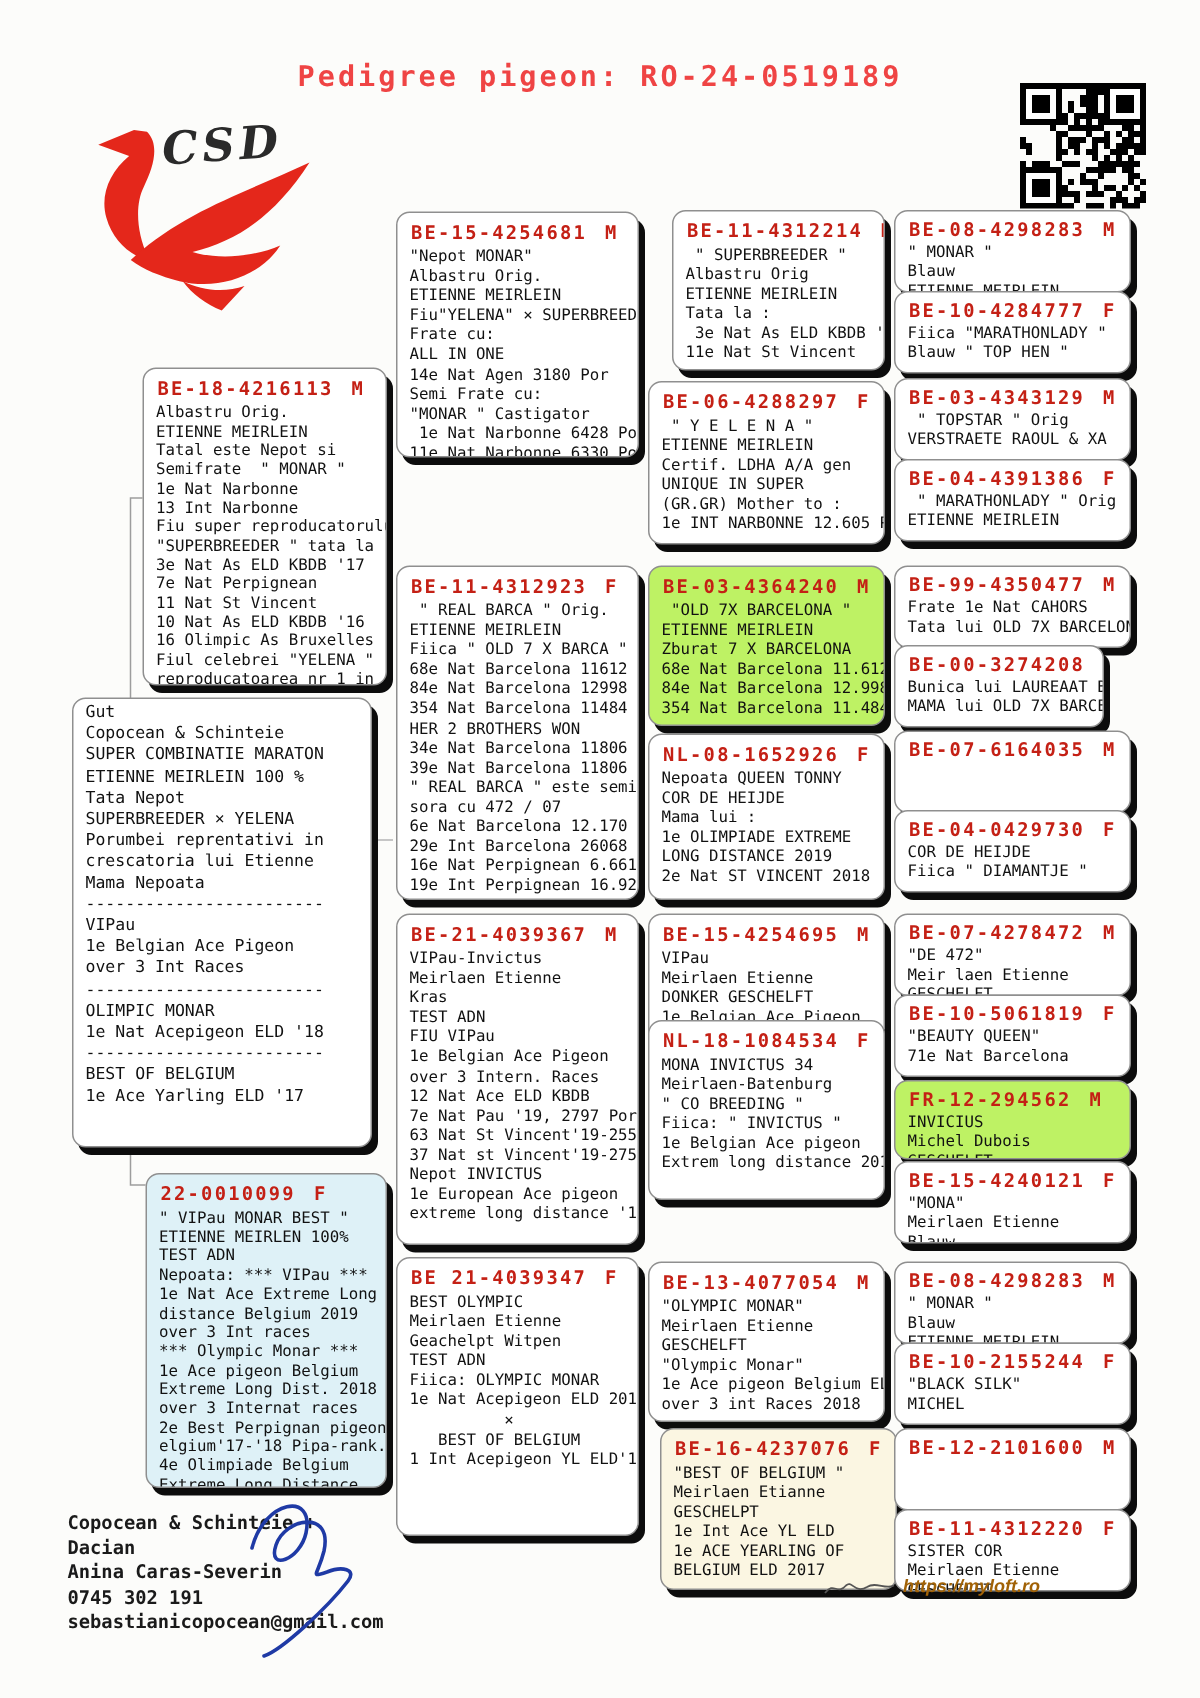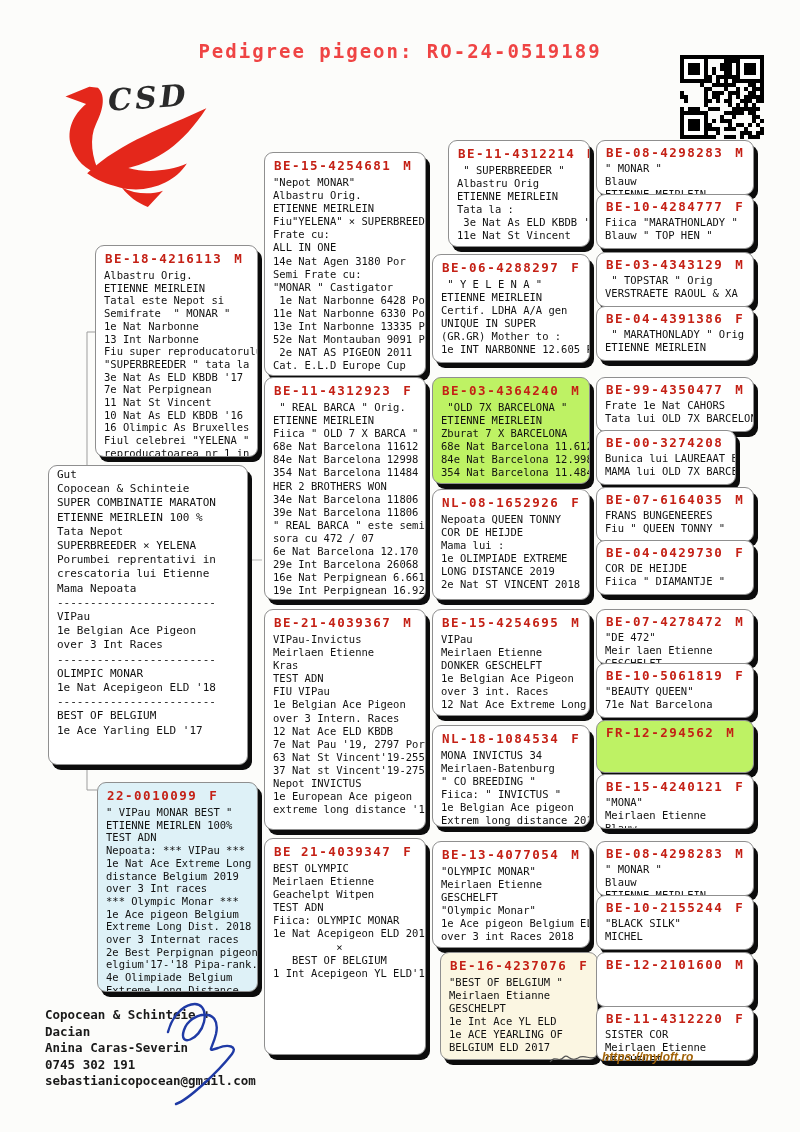"BE-15-4254681 M" div.pbox { height: 224px -> 164px; top: 152px -> 141px }
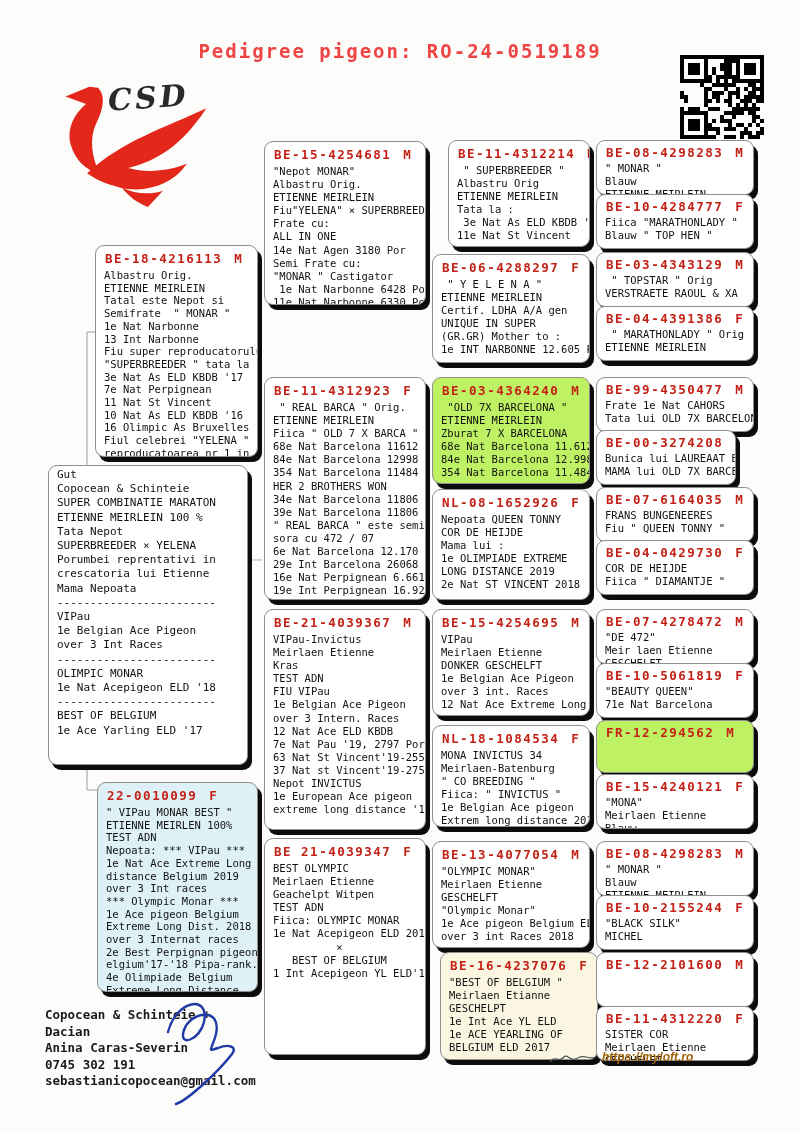"FRANS BUNGENEERES" div.bd { html: <div> <div>FRANS BUNGENEERES</div> <div>Fiu " QUEEN TONNY "</div> </div> -> none }
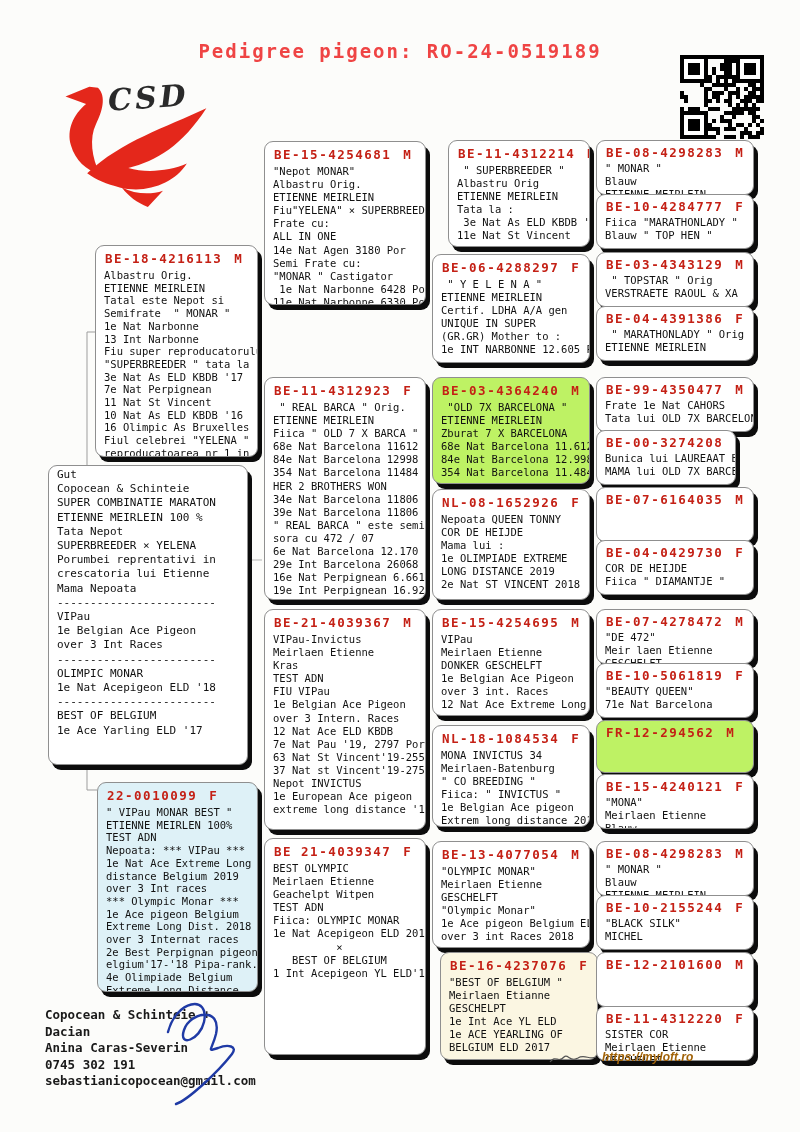"NL-18-1084534 F" div.pbox { height: 102px -> 120px; top: 725px -> 680px }
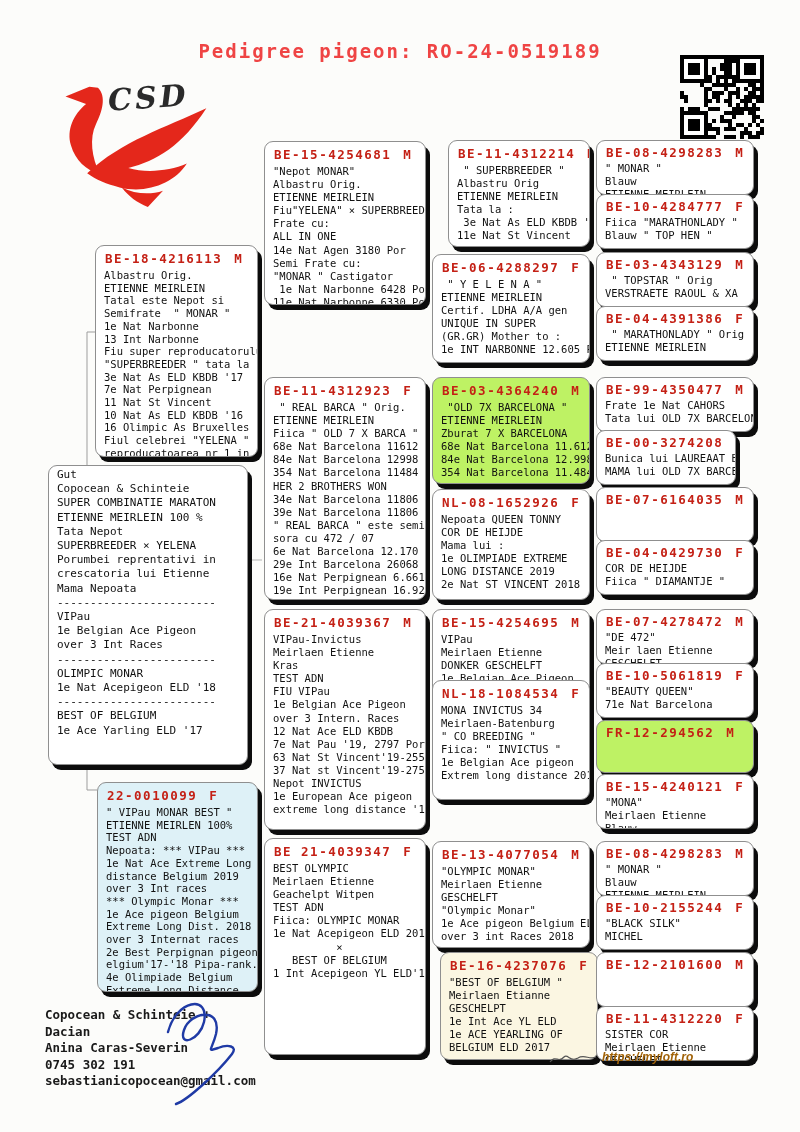"INVICIUS" div.bd { html: none -> <div> <div>INVICIUS</div> <div>Michel Dubois</div> <div>GESCHELFT</div> </div> }
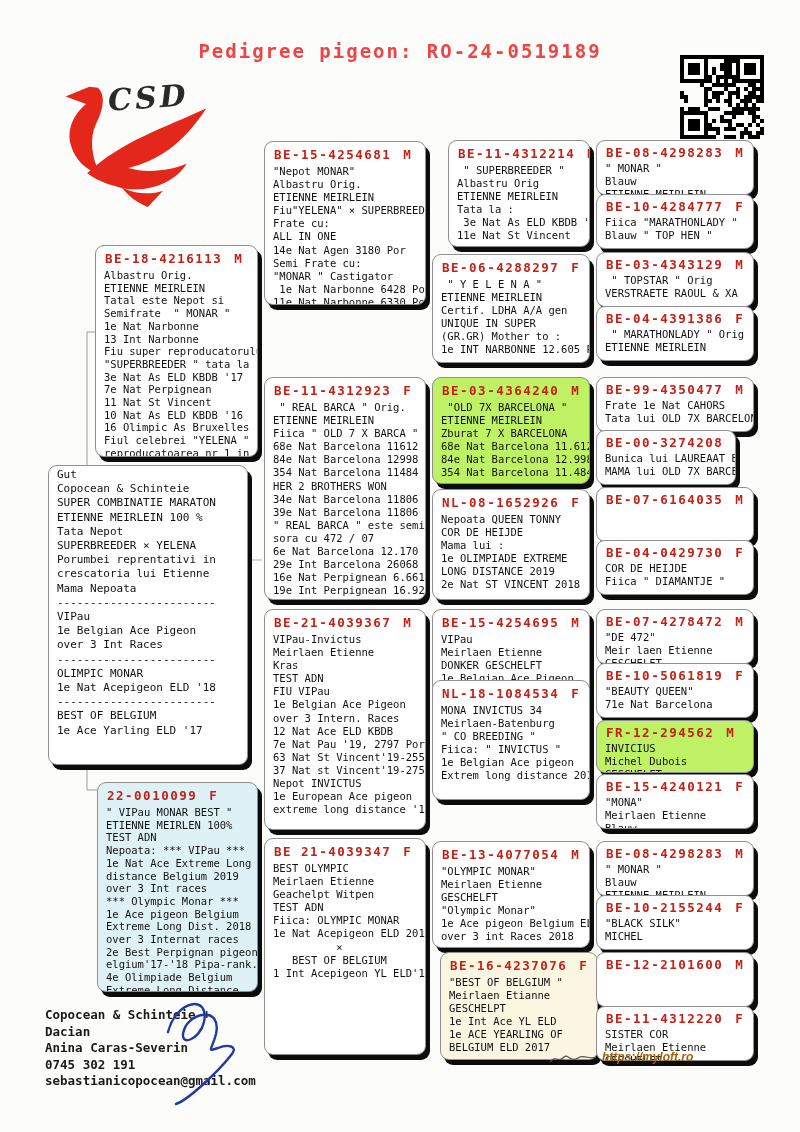"BE 21-4039347 F" div.pbox { height: 217px -> 186px }
